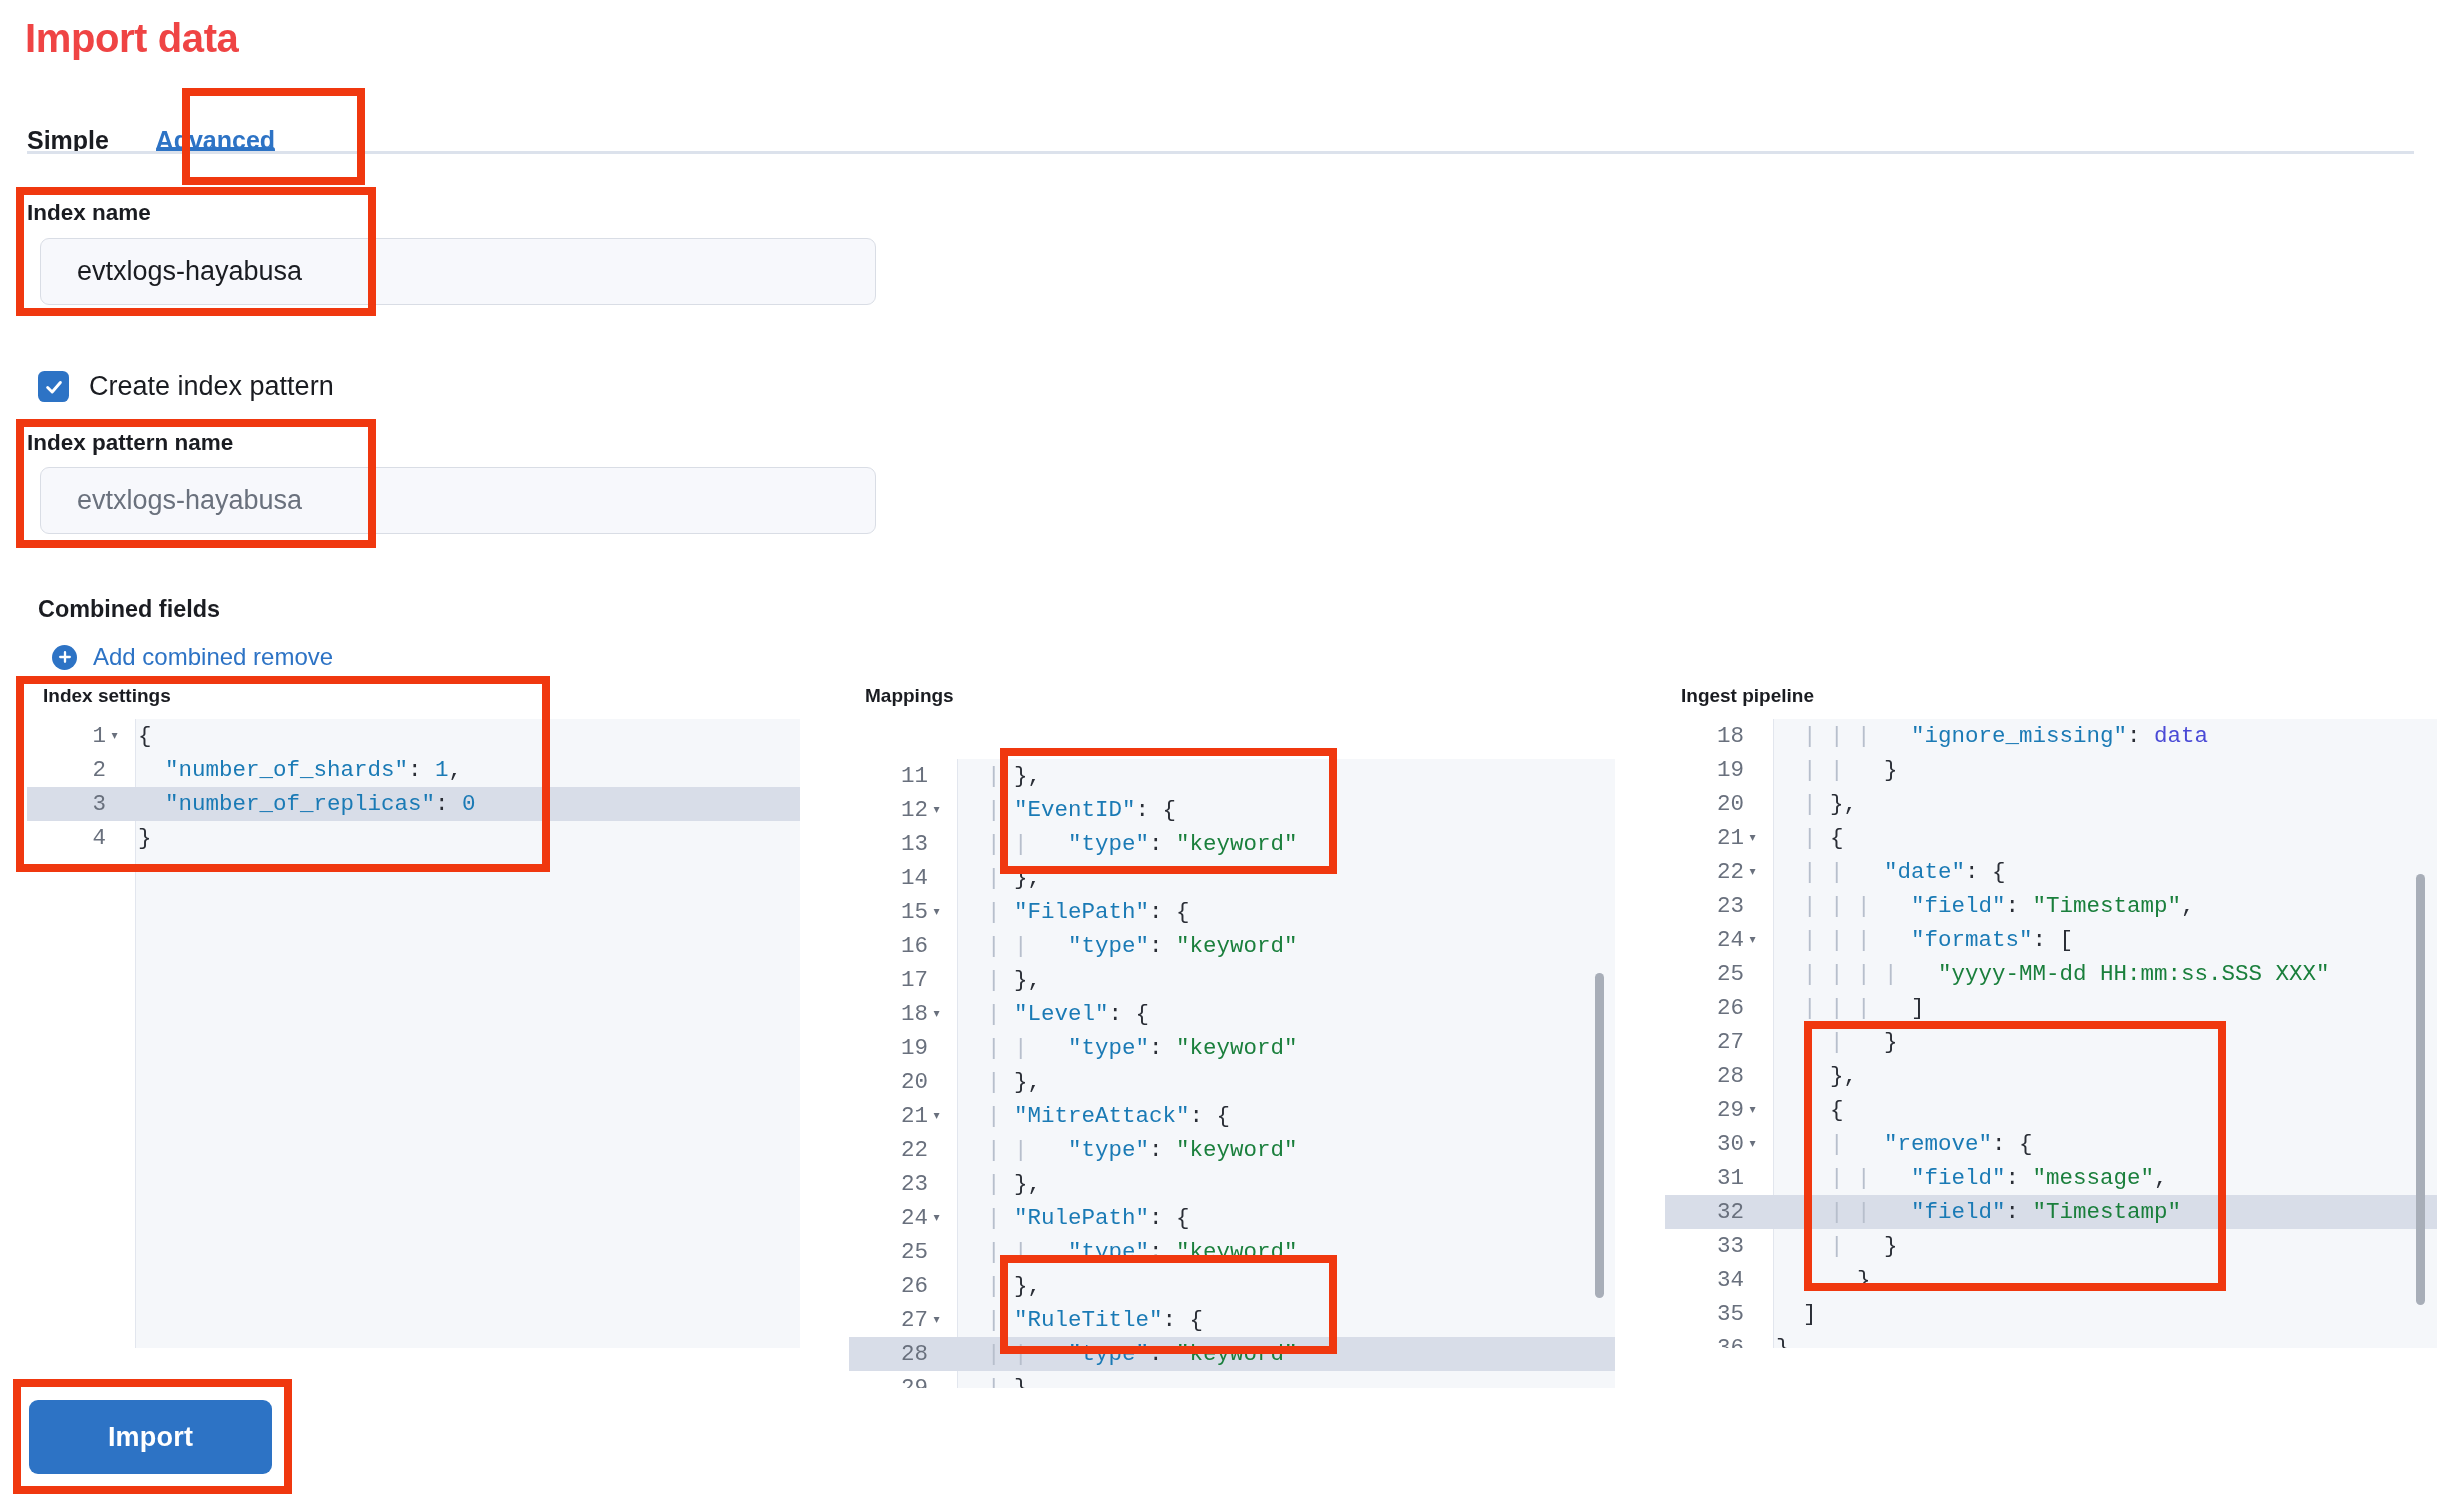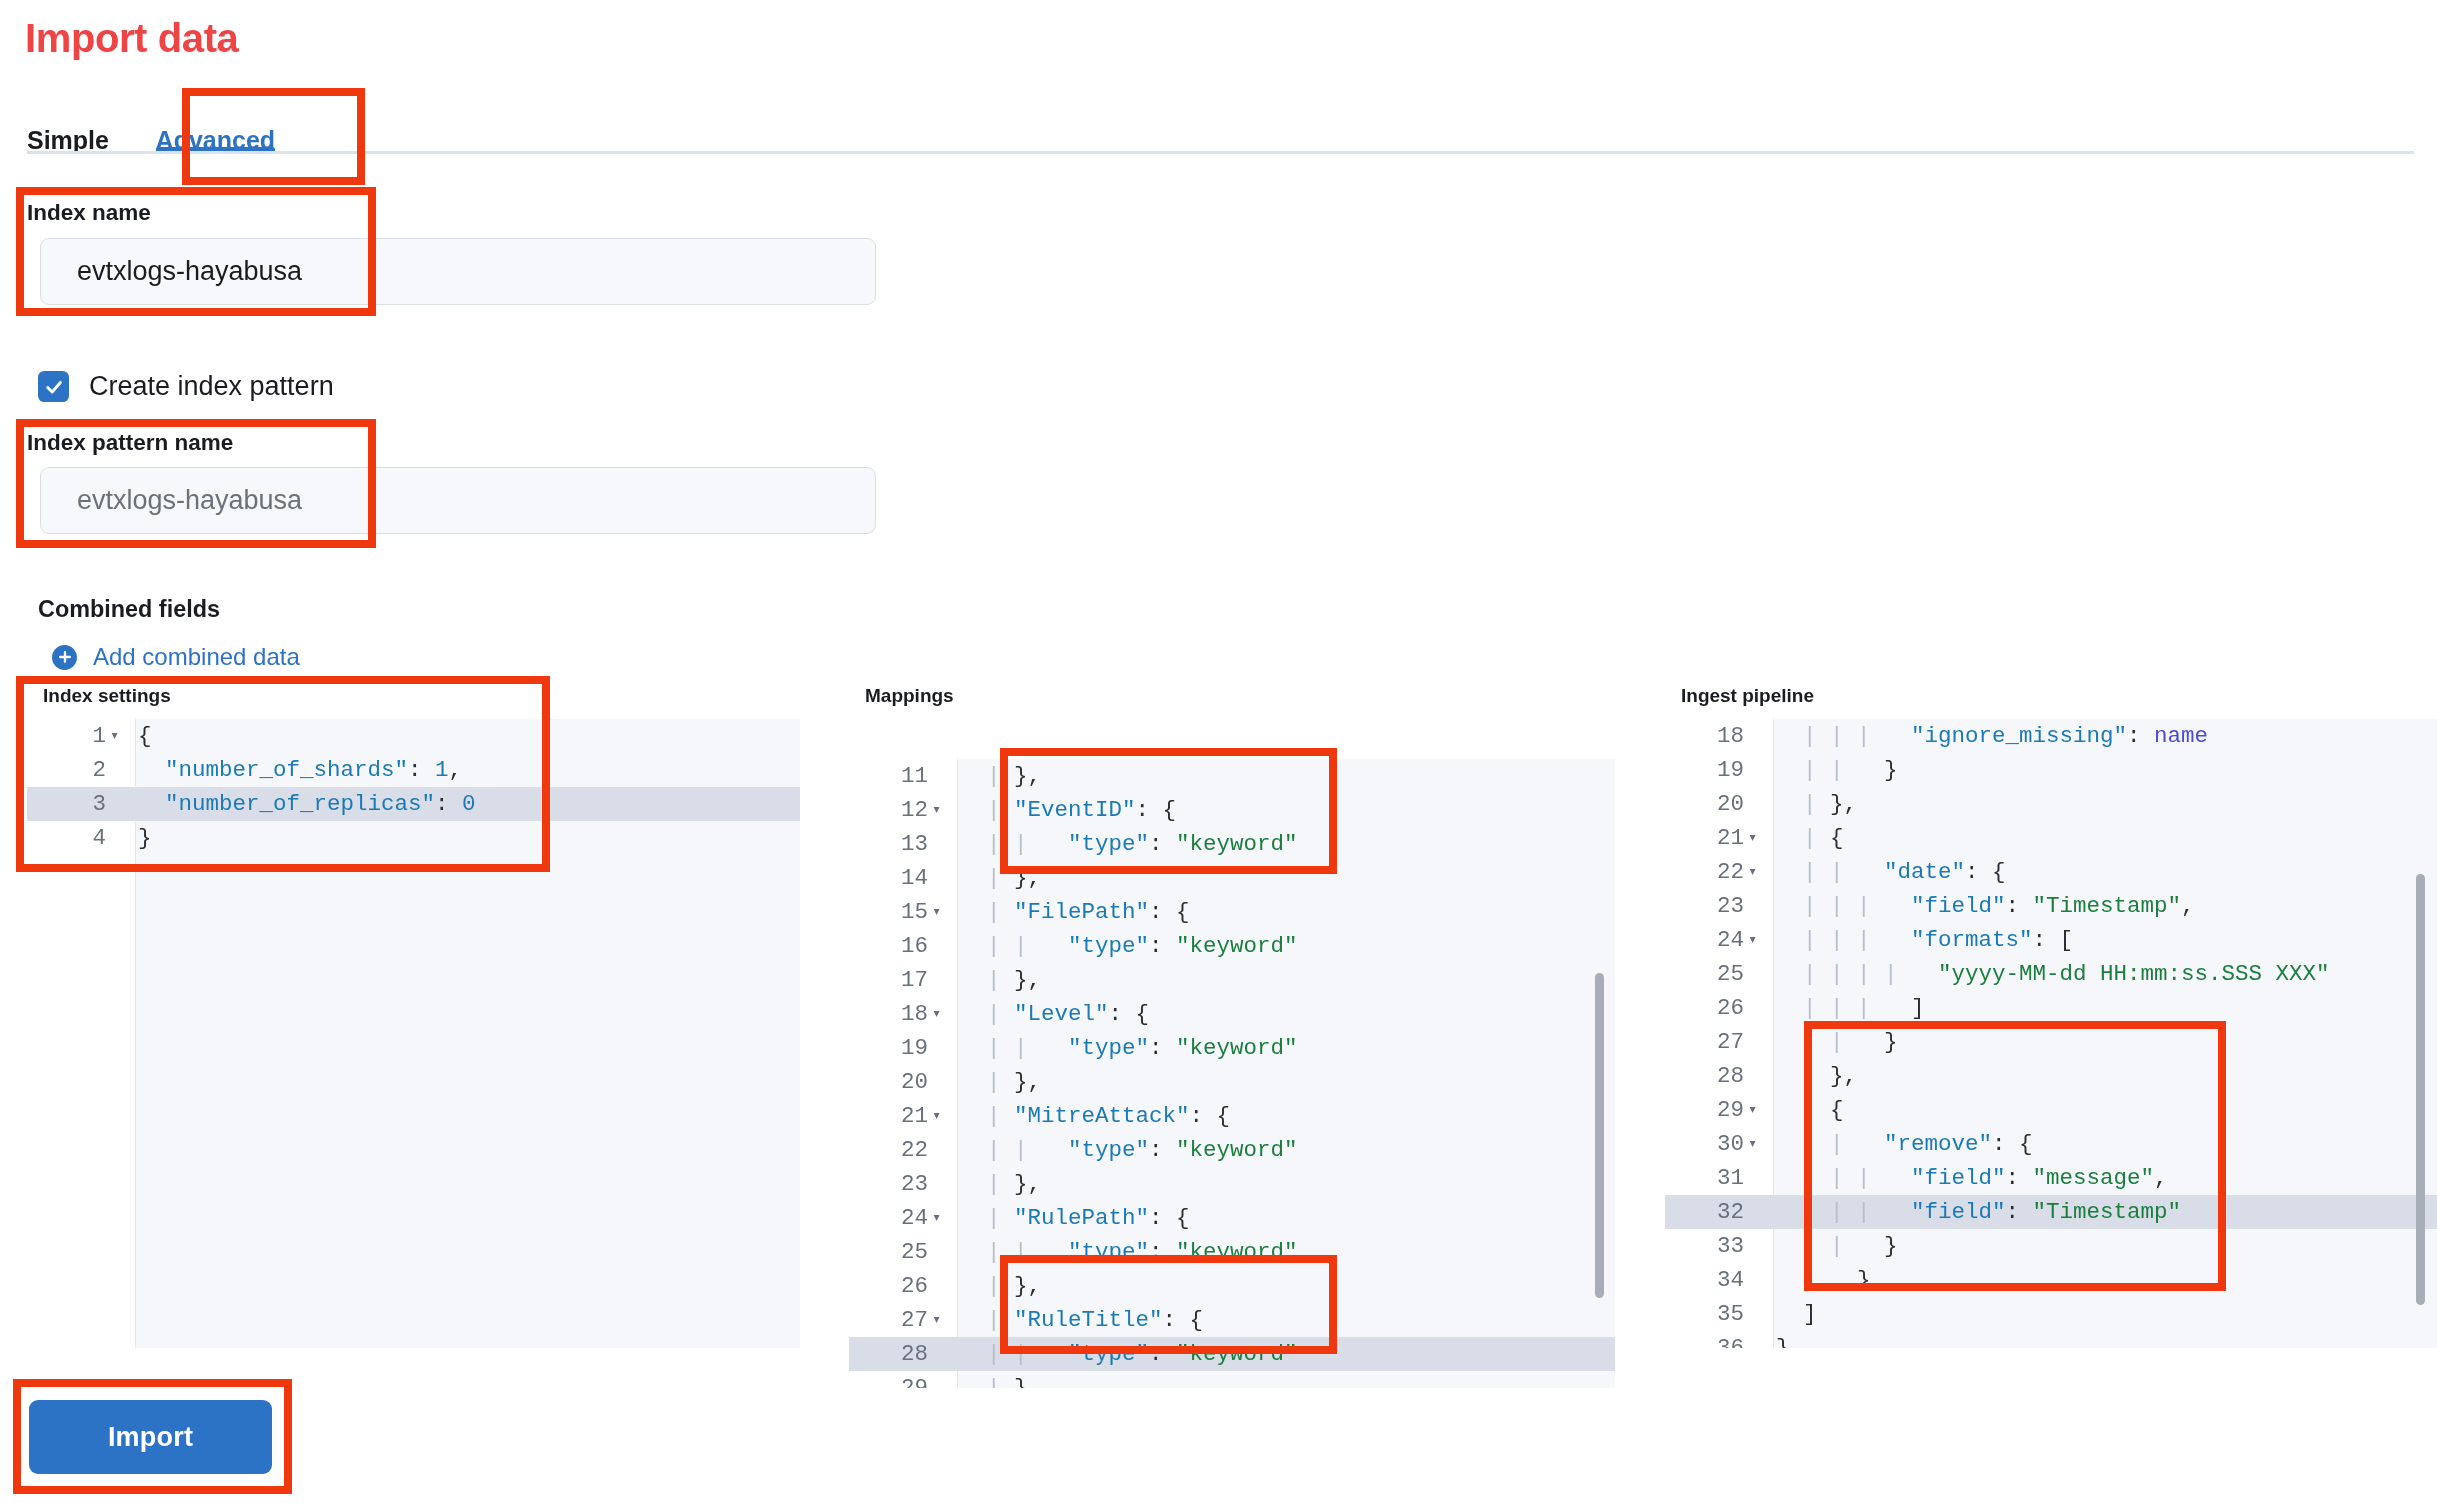"Add combined data" span.add-combined-label { text: data -> remove }
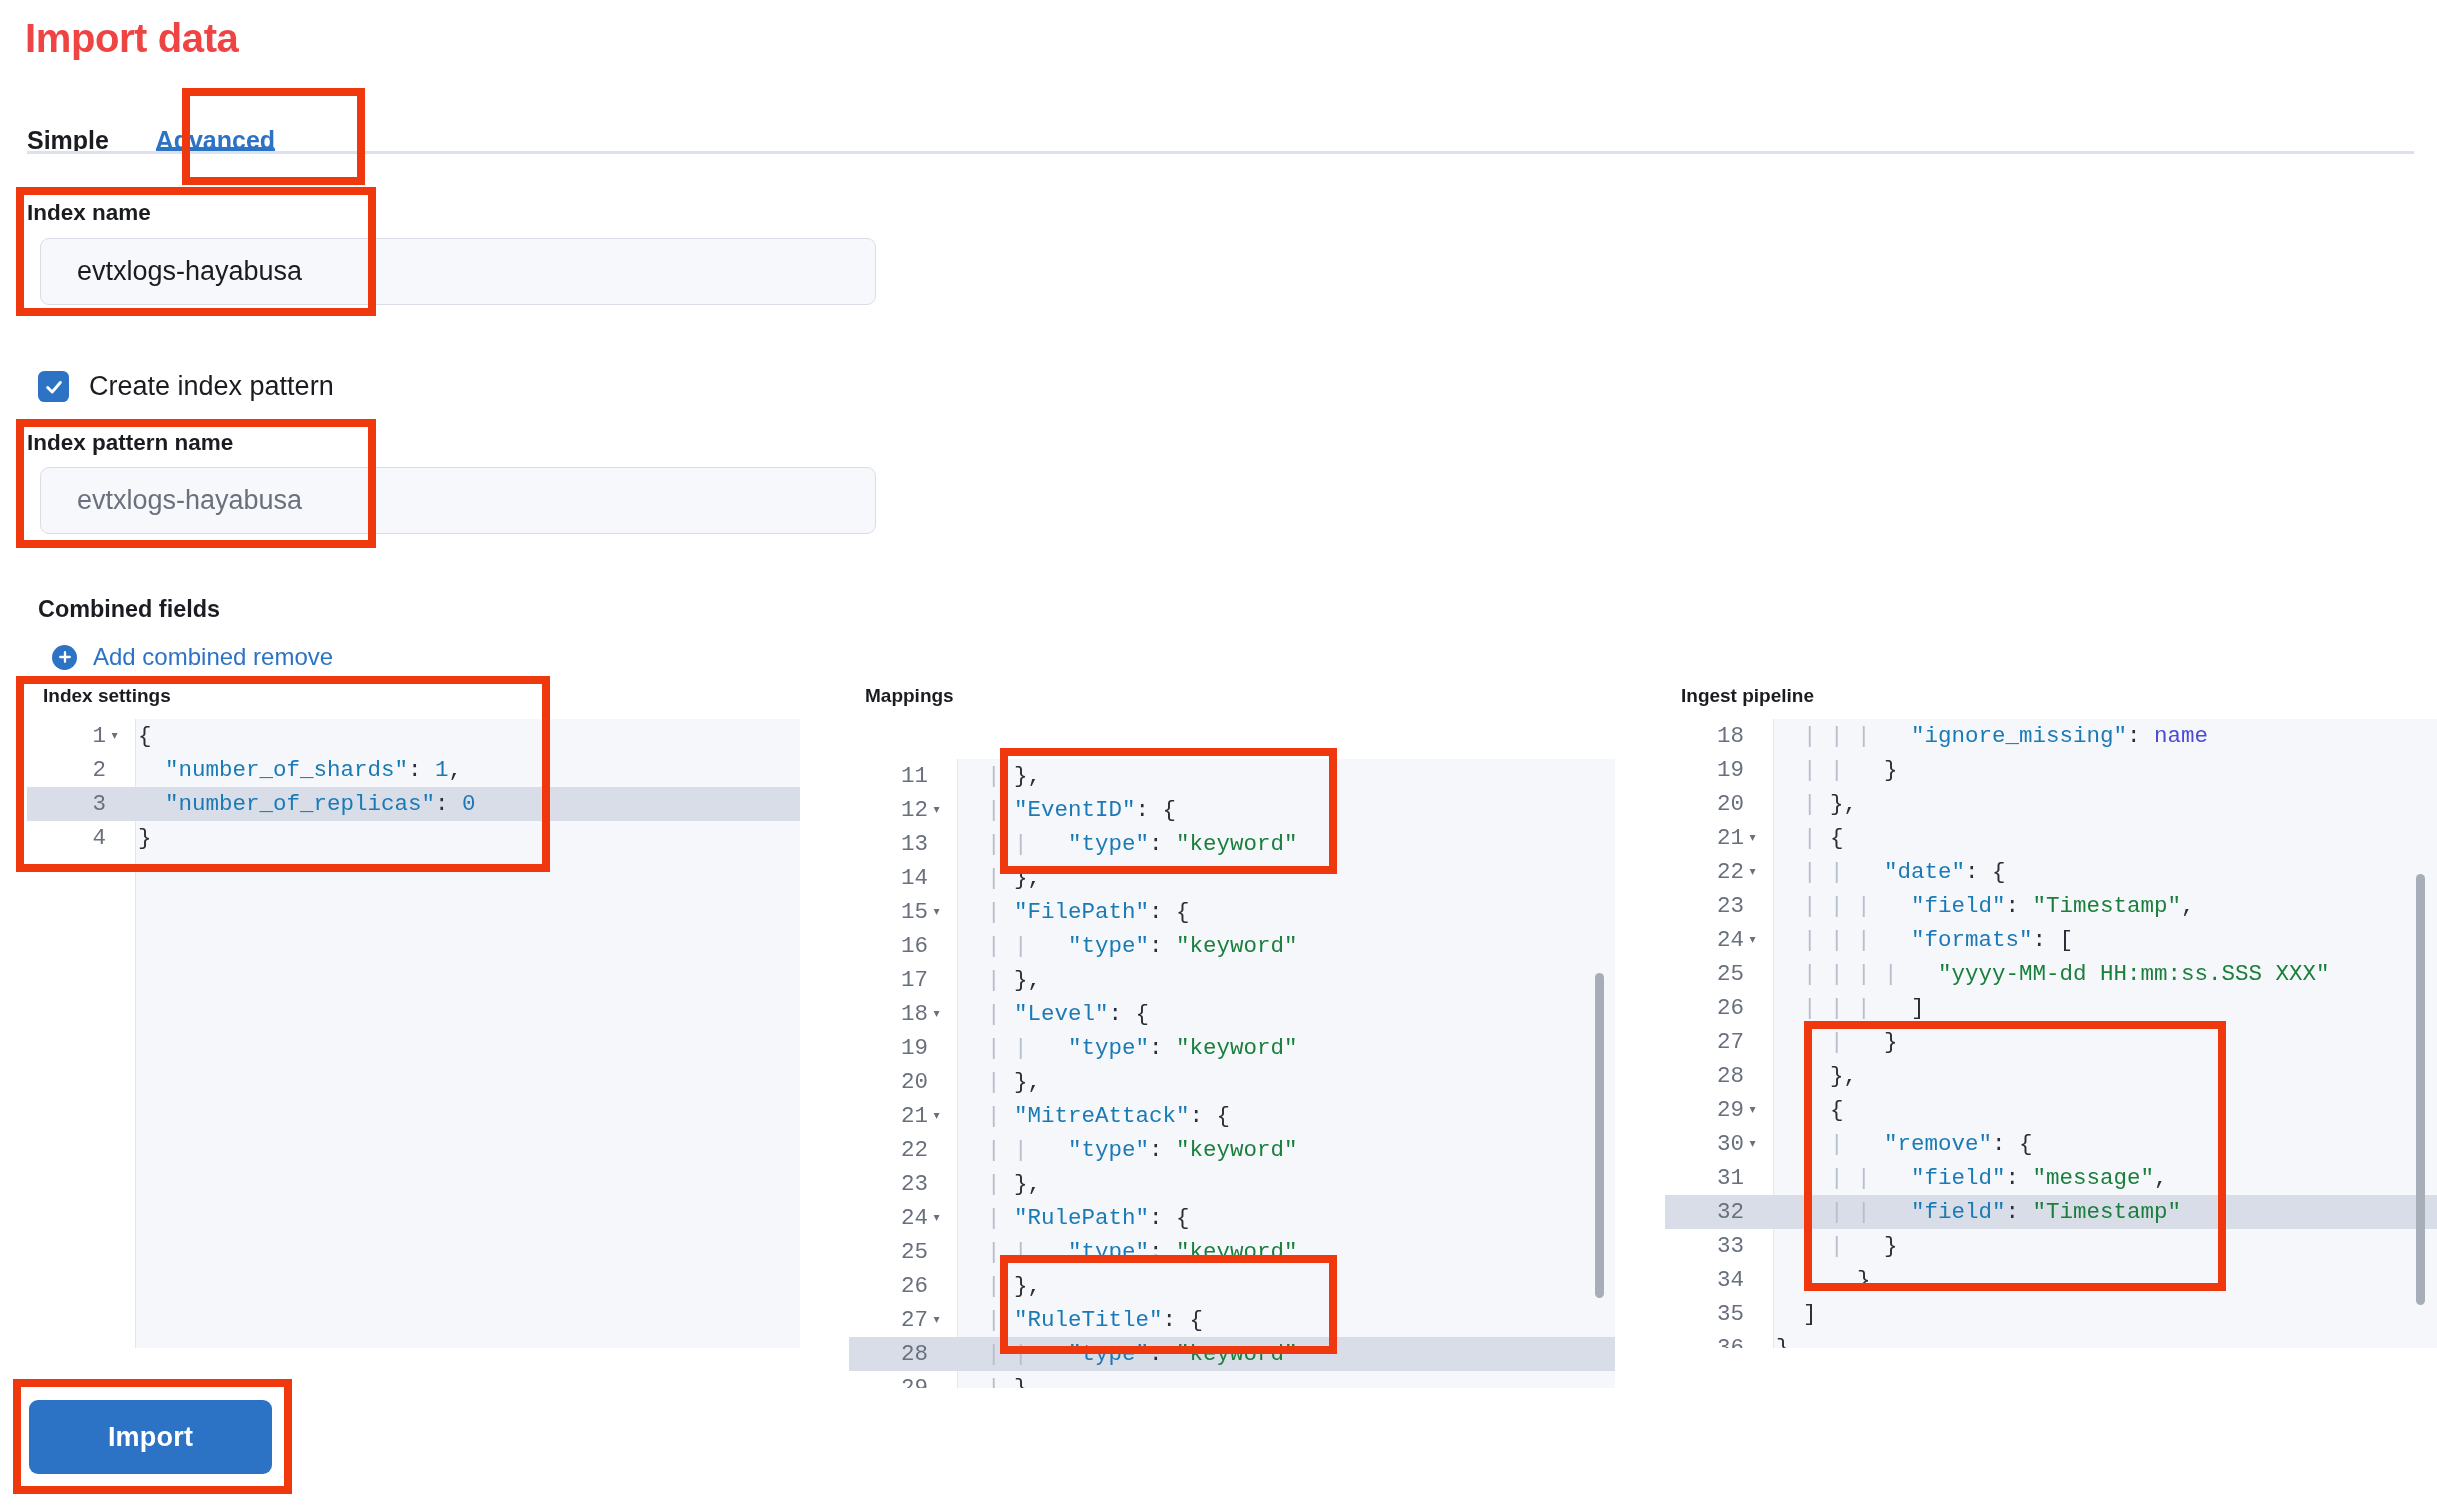"name" span.t-bool { text: name -> data }
